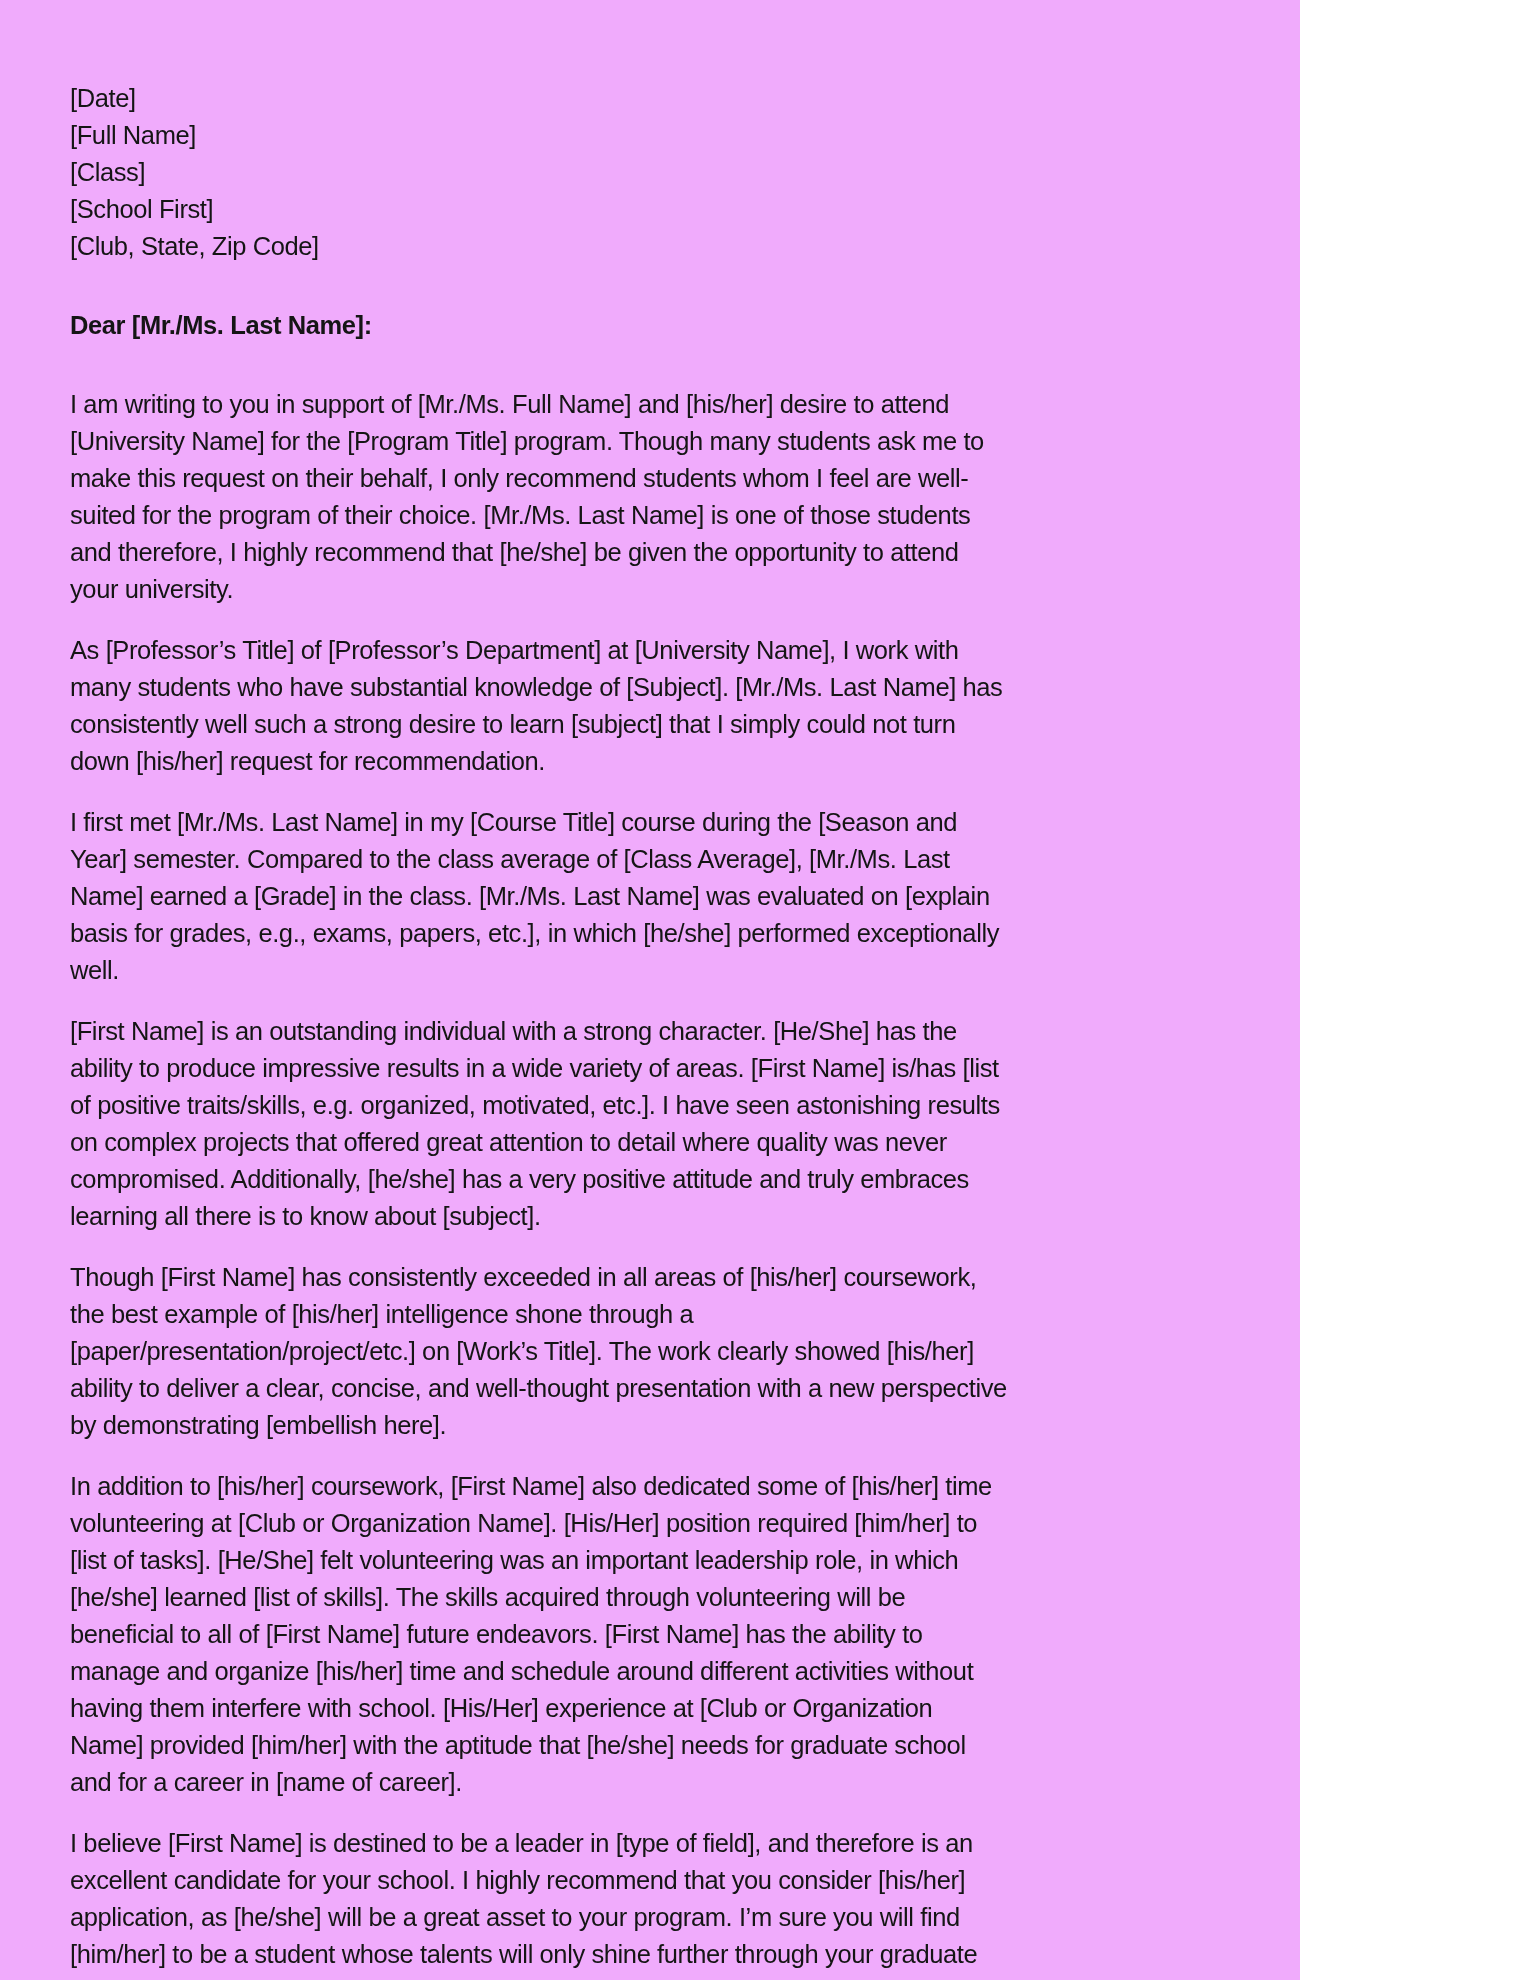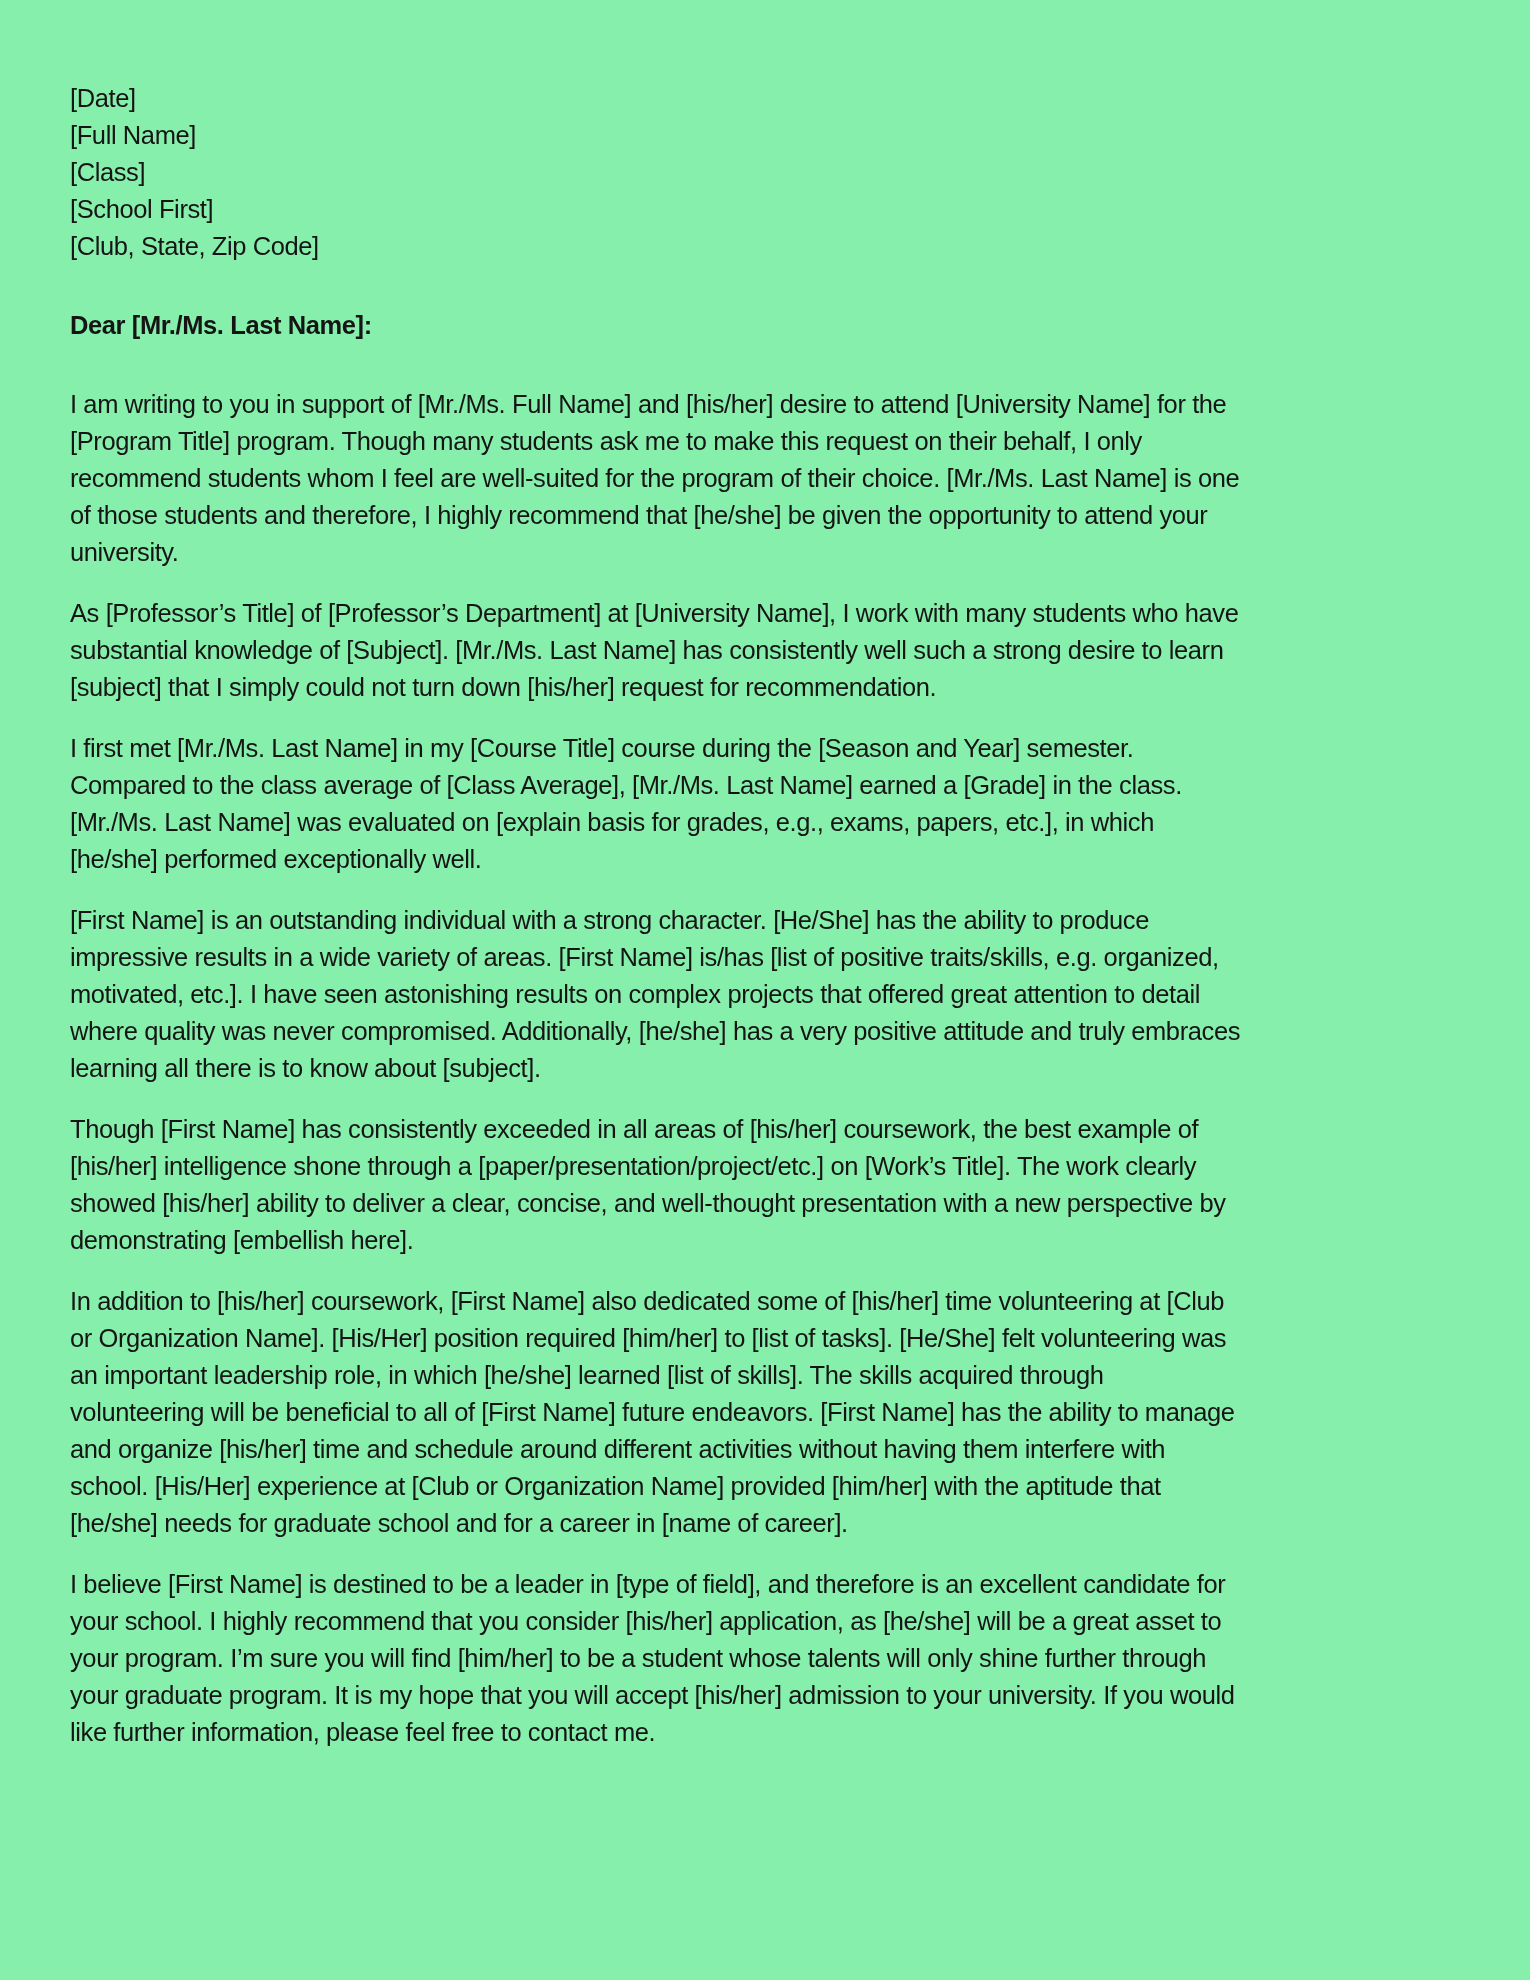"[Date]" .page { background: #86efac -> #f0abfc; width: 1530px -> 1300px }
